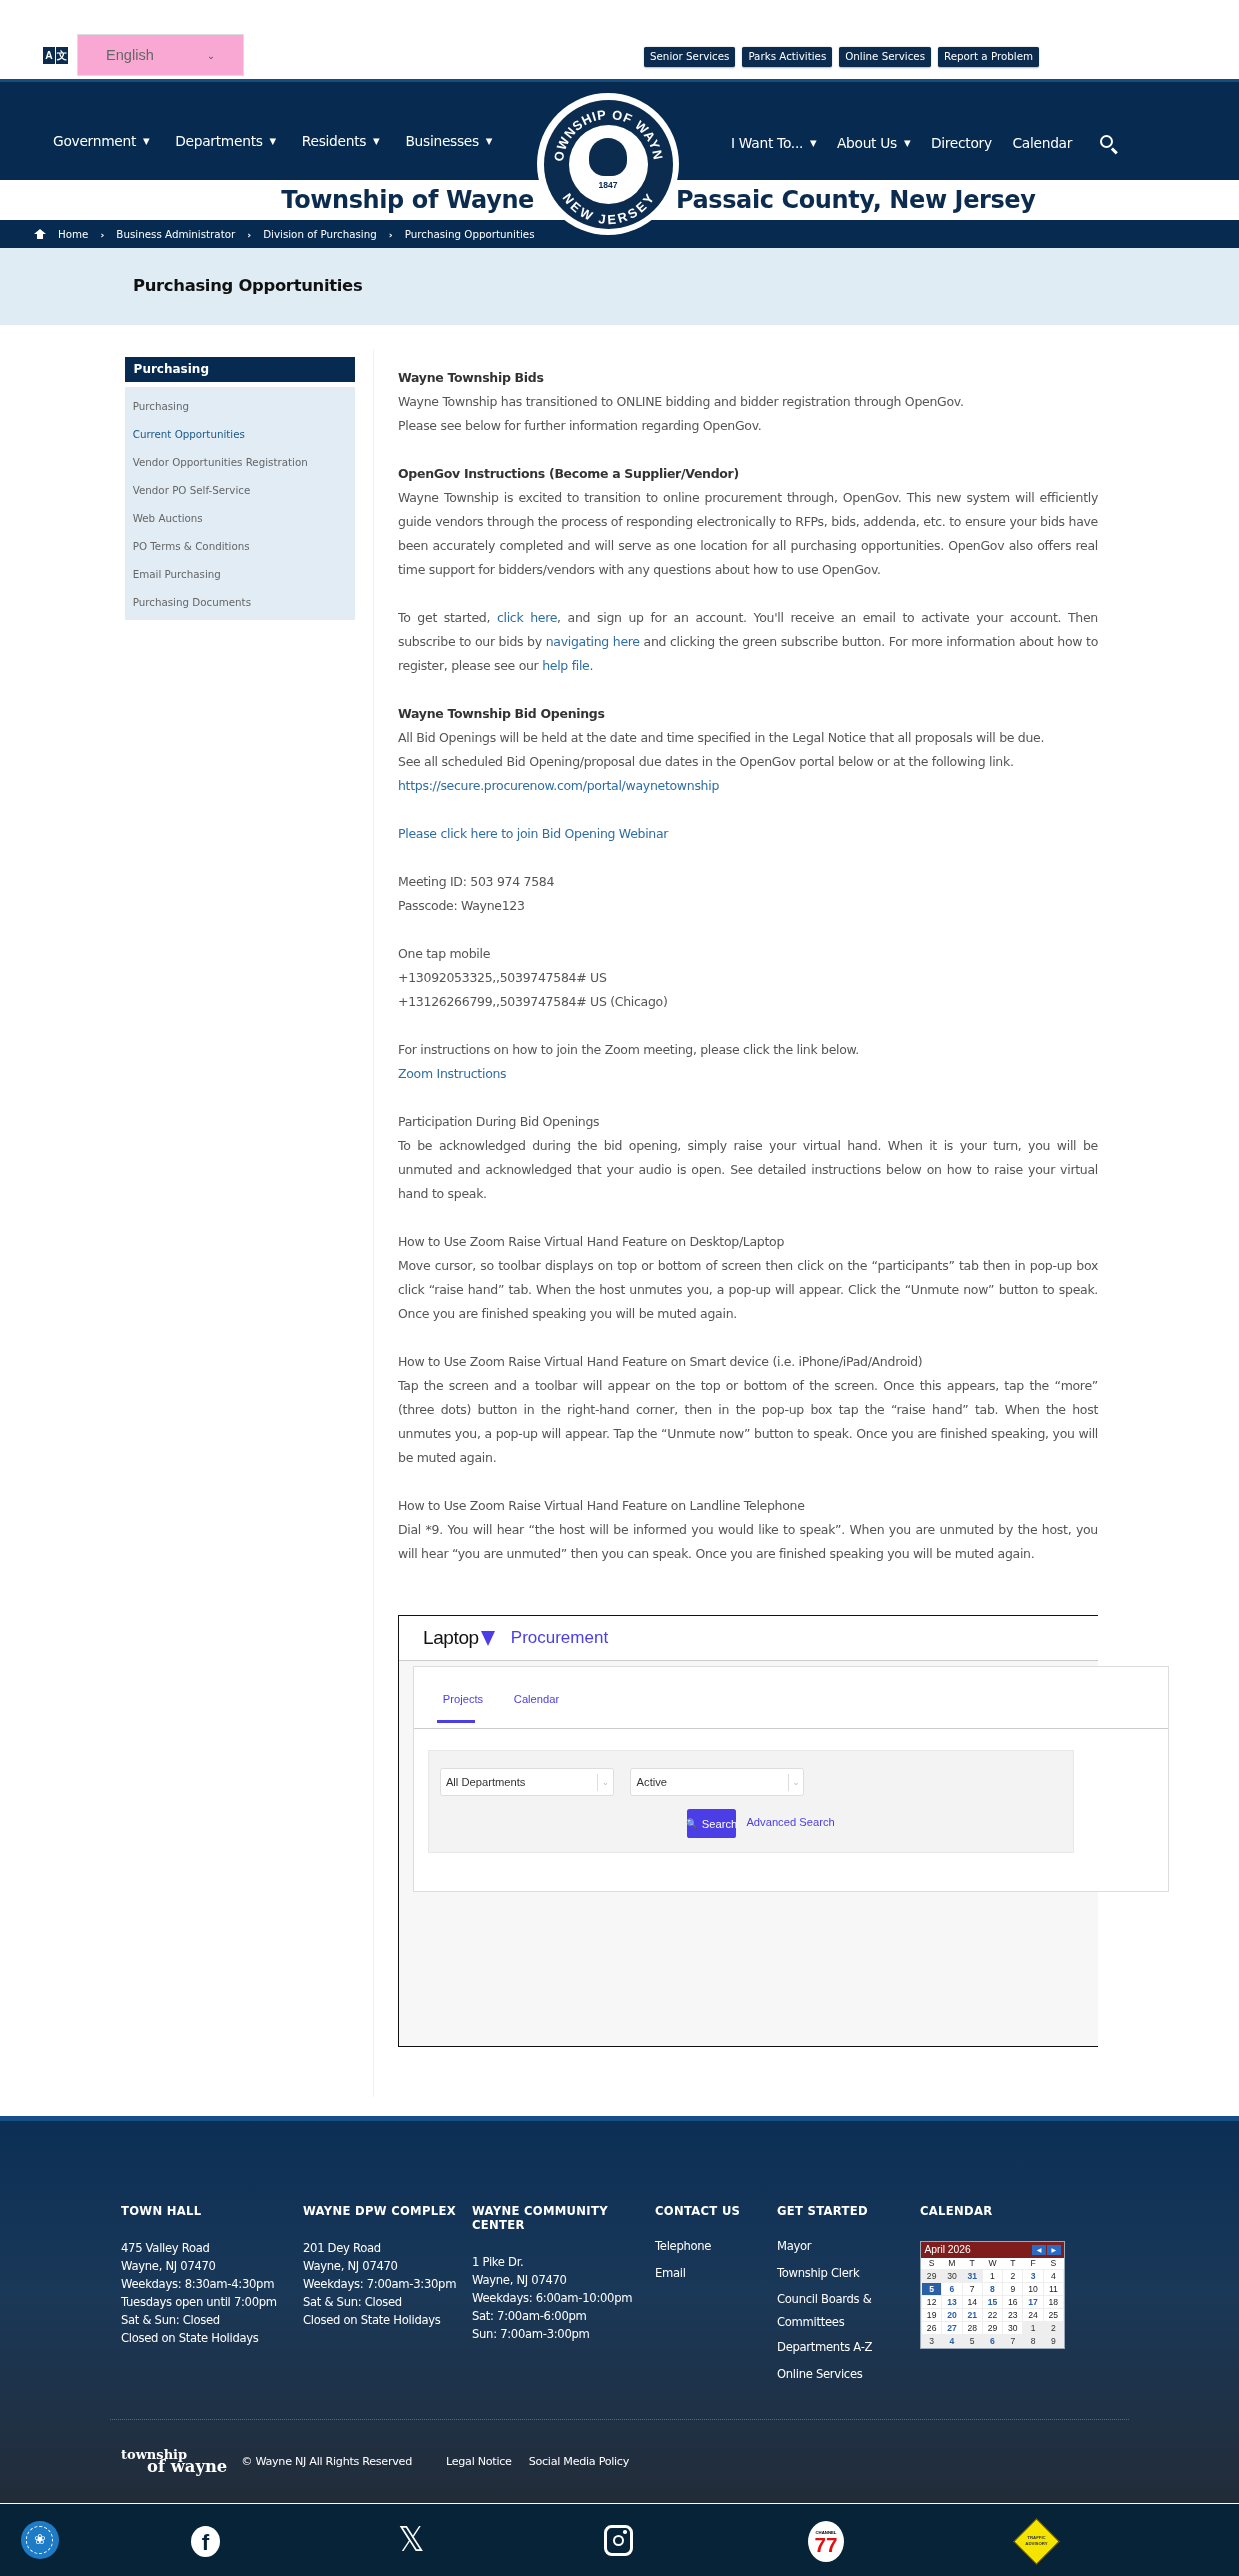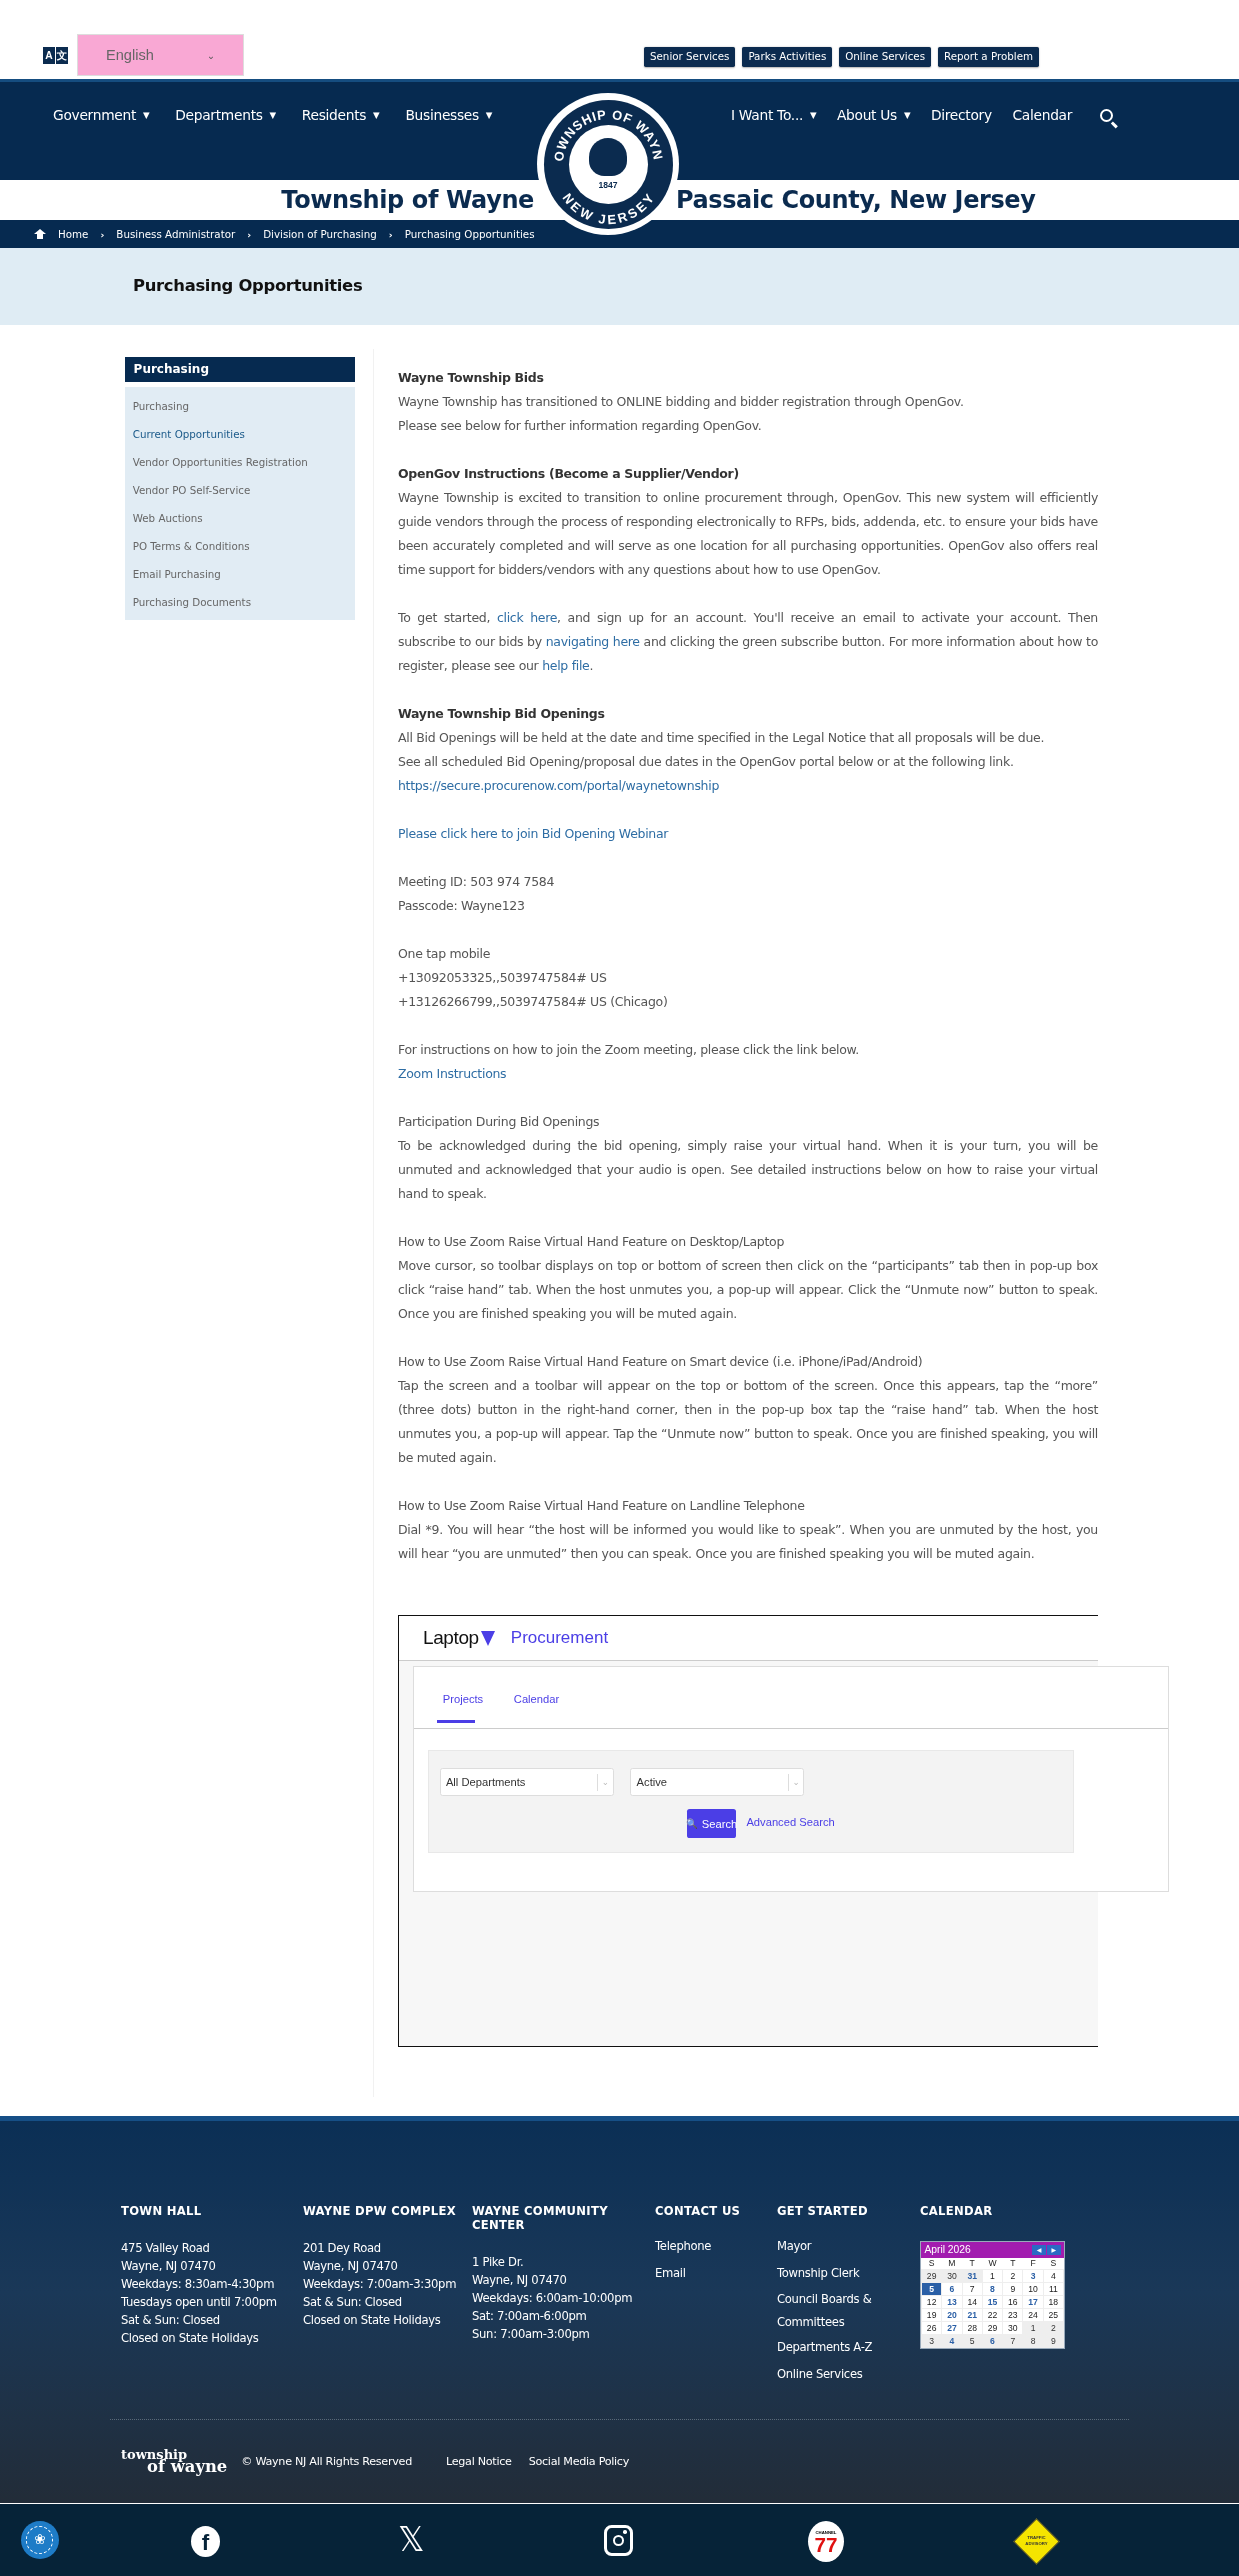"Government" .nav-left, .nav-right { align-items: flex-start -> center; top: 25px -> 51px }
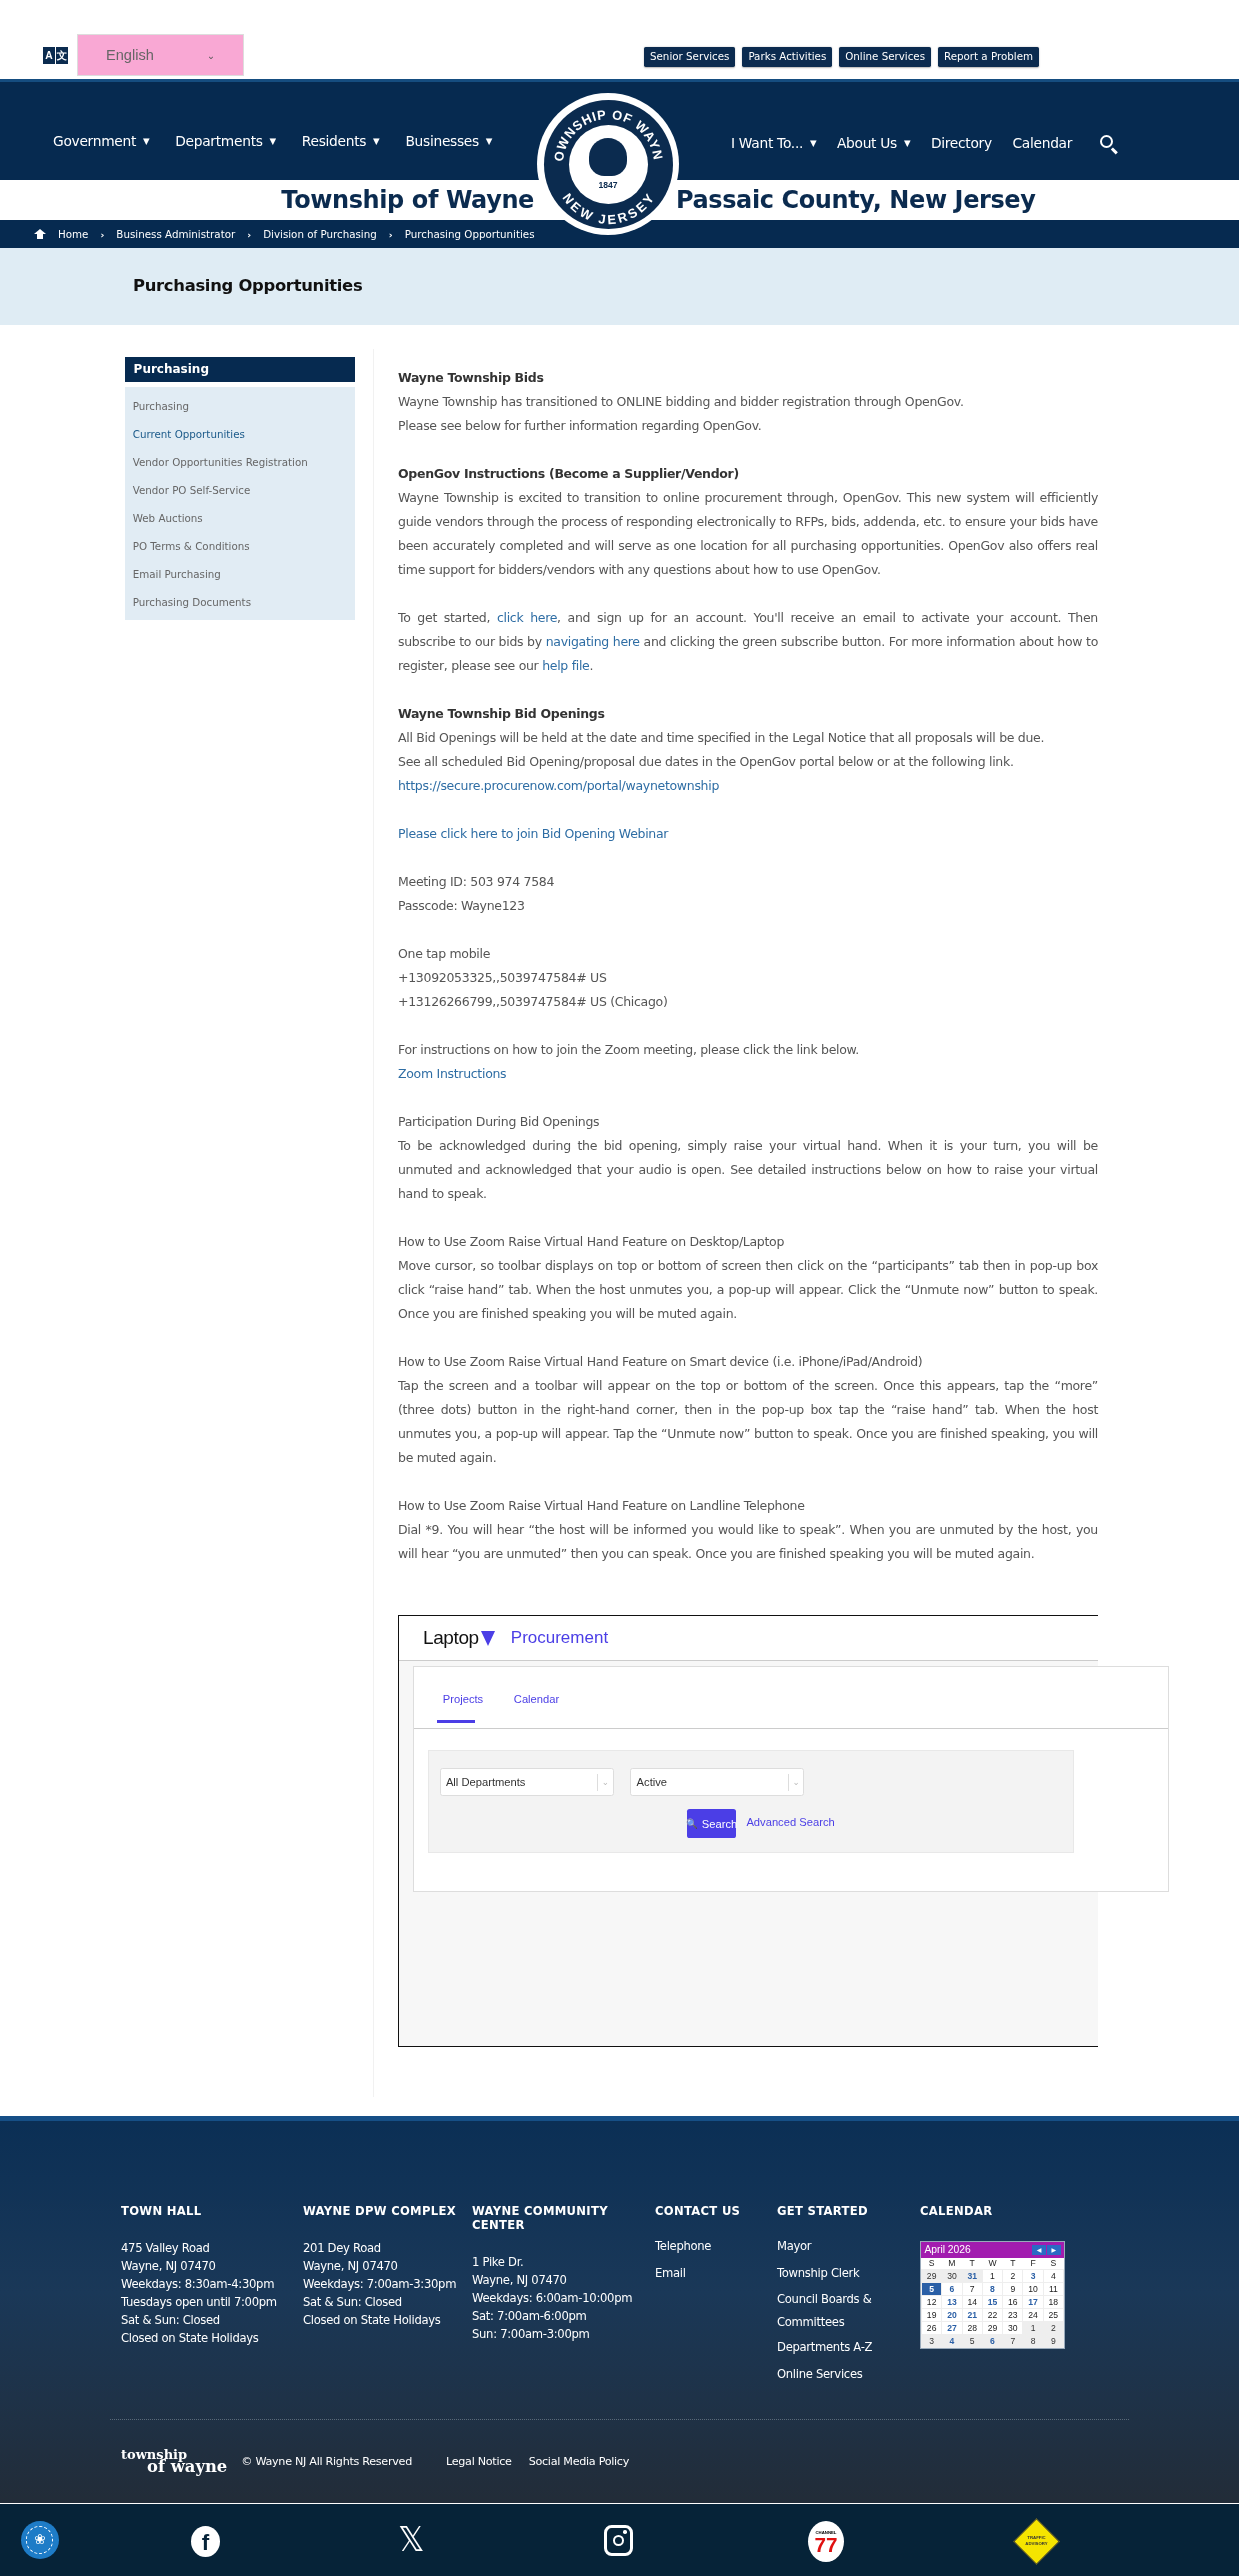"April 2026" .cal-head { background: #a21caf -> #7f1d1d }
